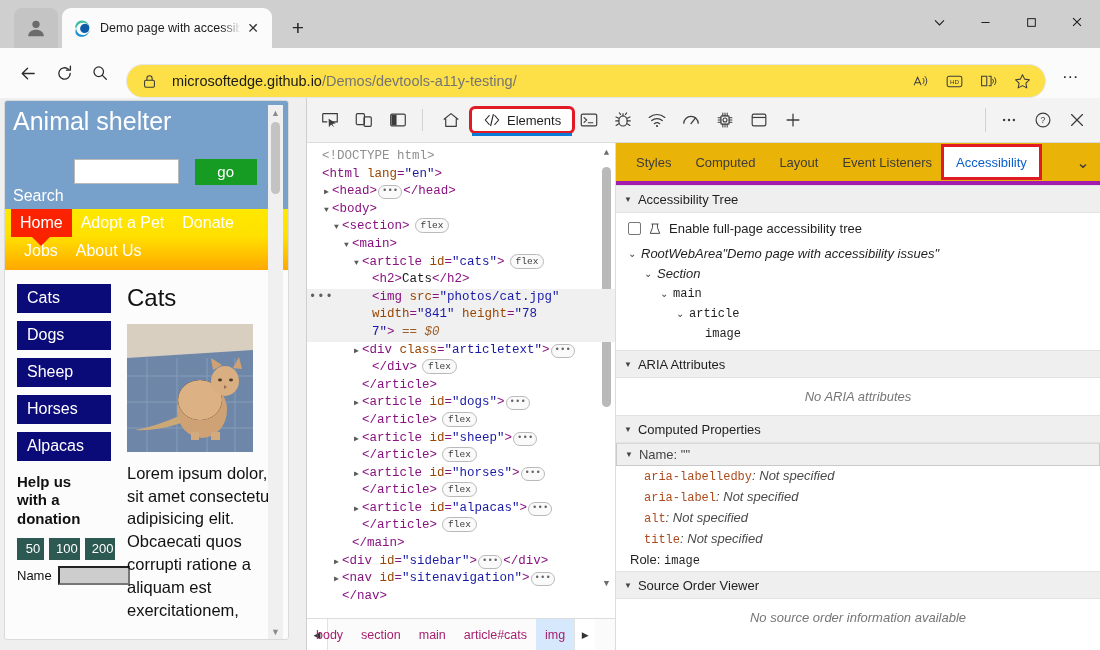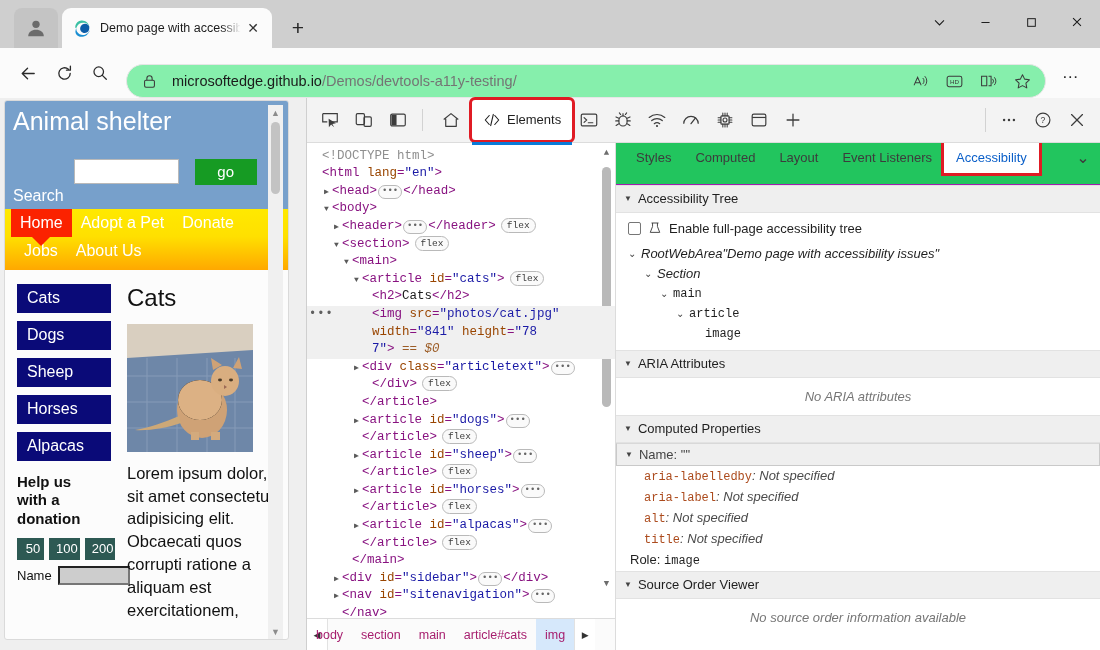"microsoftedge.github.io/Demos/devtools-a" .omnibox { background: #86efac -> #fde047 }
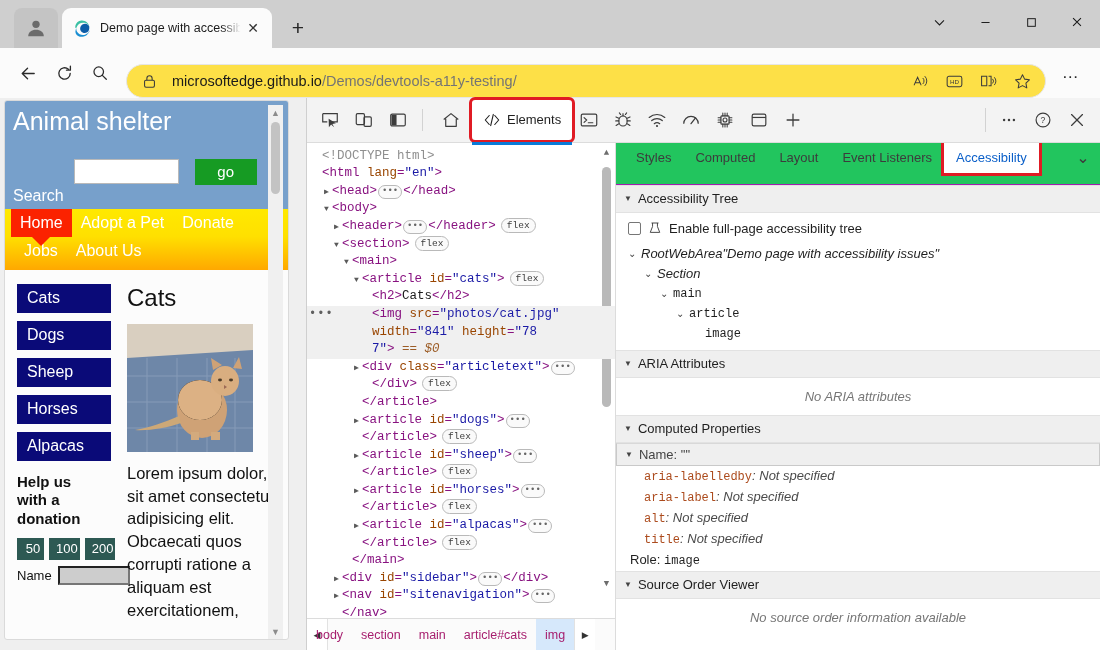"Elements" .dt-tab { height: 40px -> 22px }
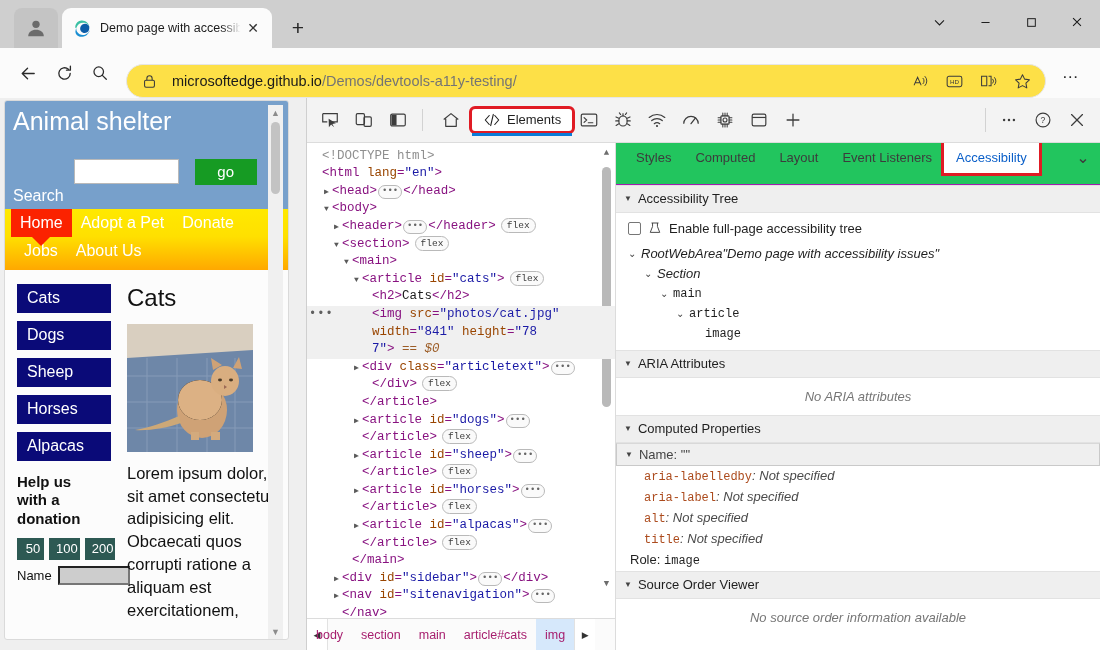"Styles" .a11y-tabs { align-items: none -> center; background: #22c55e -> #eab308; border-bottom: 1px solid #a21caf -> 4px solid #a21caf }
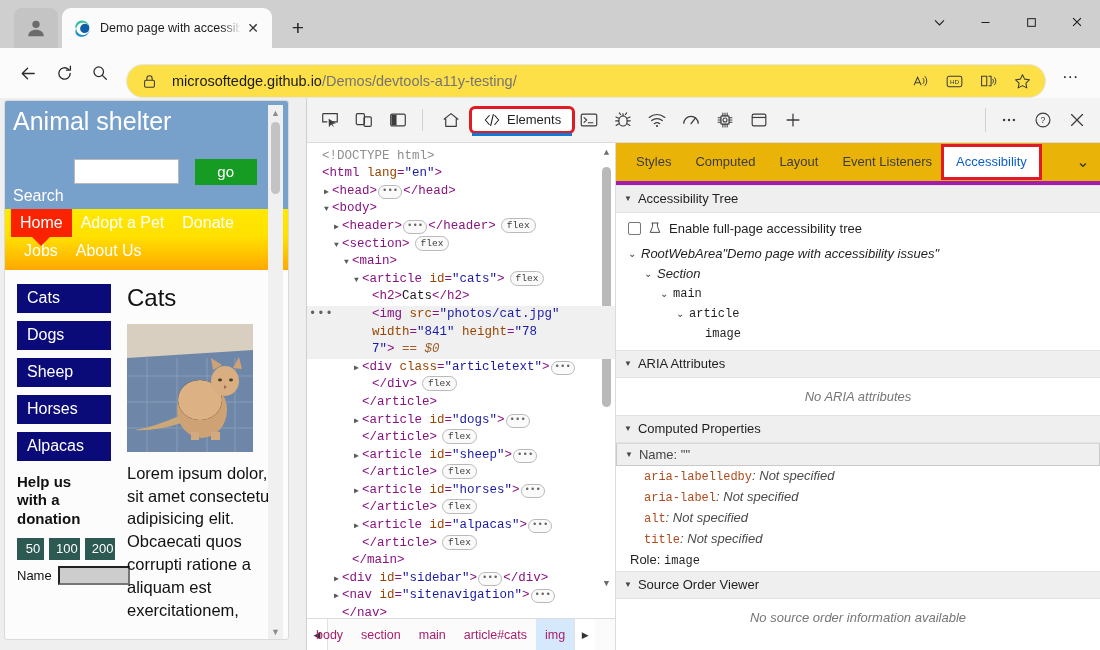"<header> ••• </header> flex" div.dline { html: <div><span></span><span>&lt;</span><span>header</span><span>&gt;</span><span>•••</span><span>&lt;/</span><span>header</span><span>&gt;</span><span>flex</span></div> -> none }
